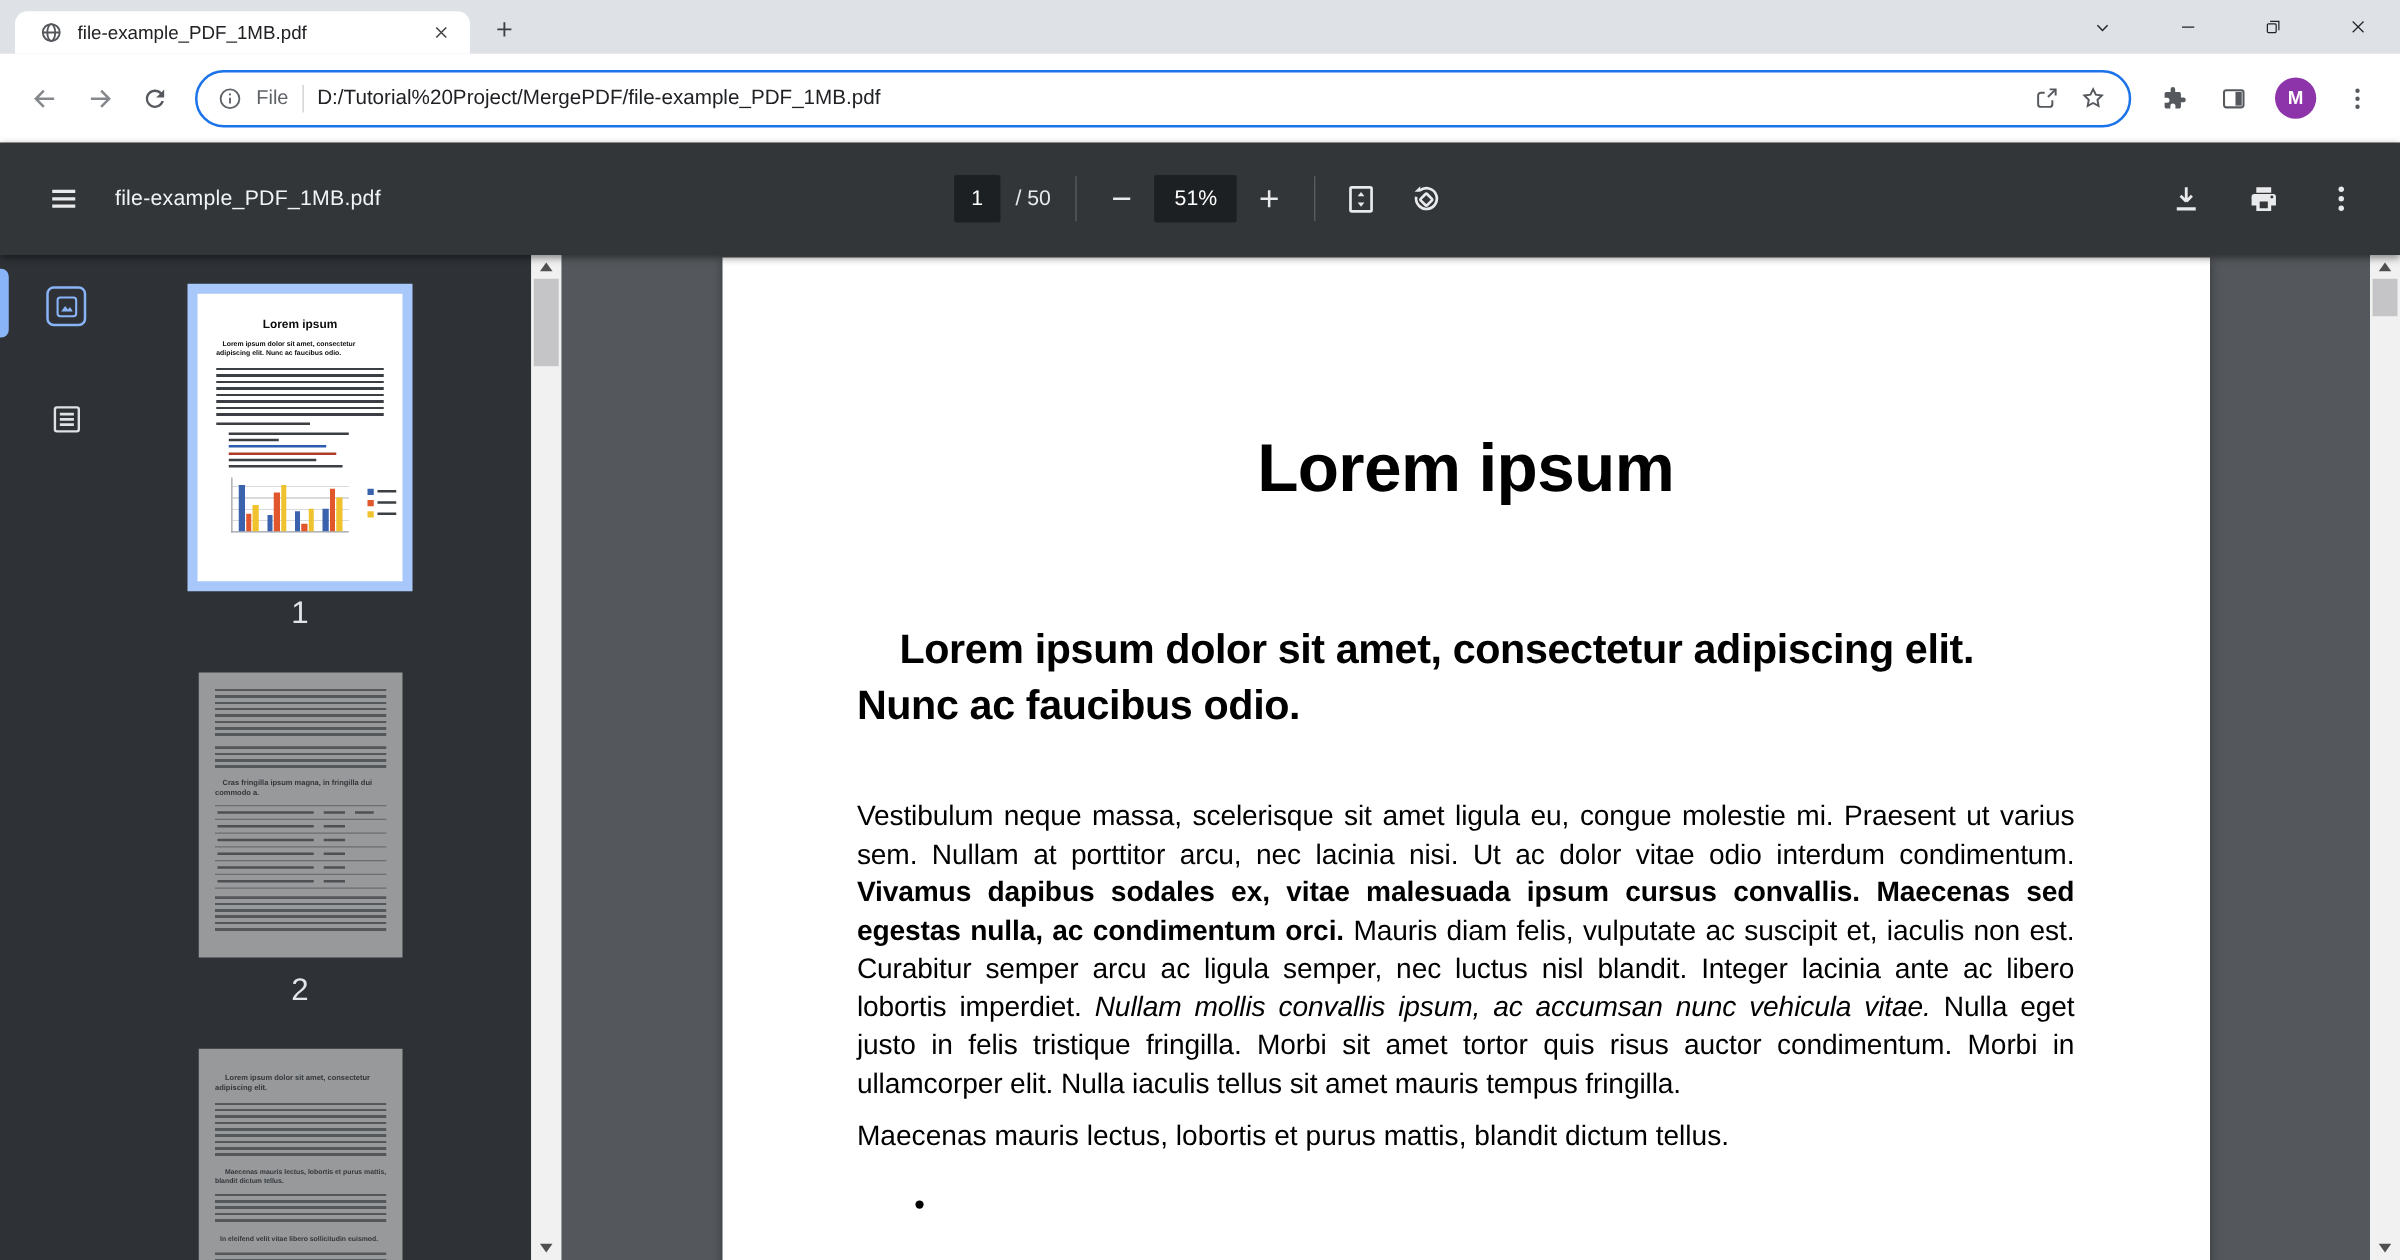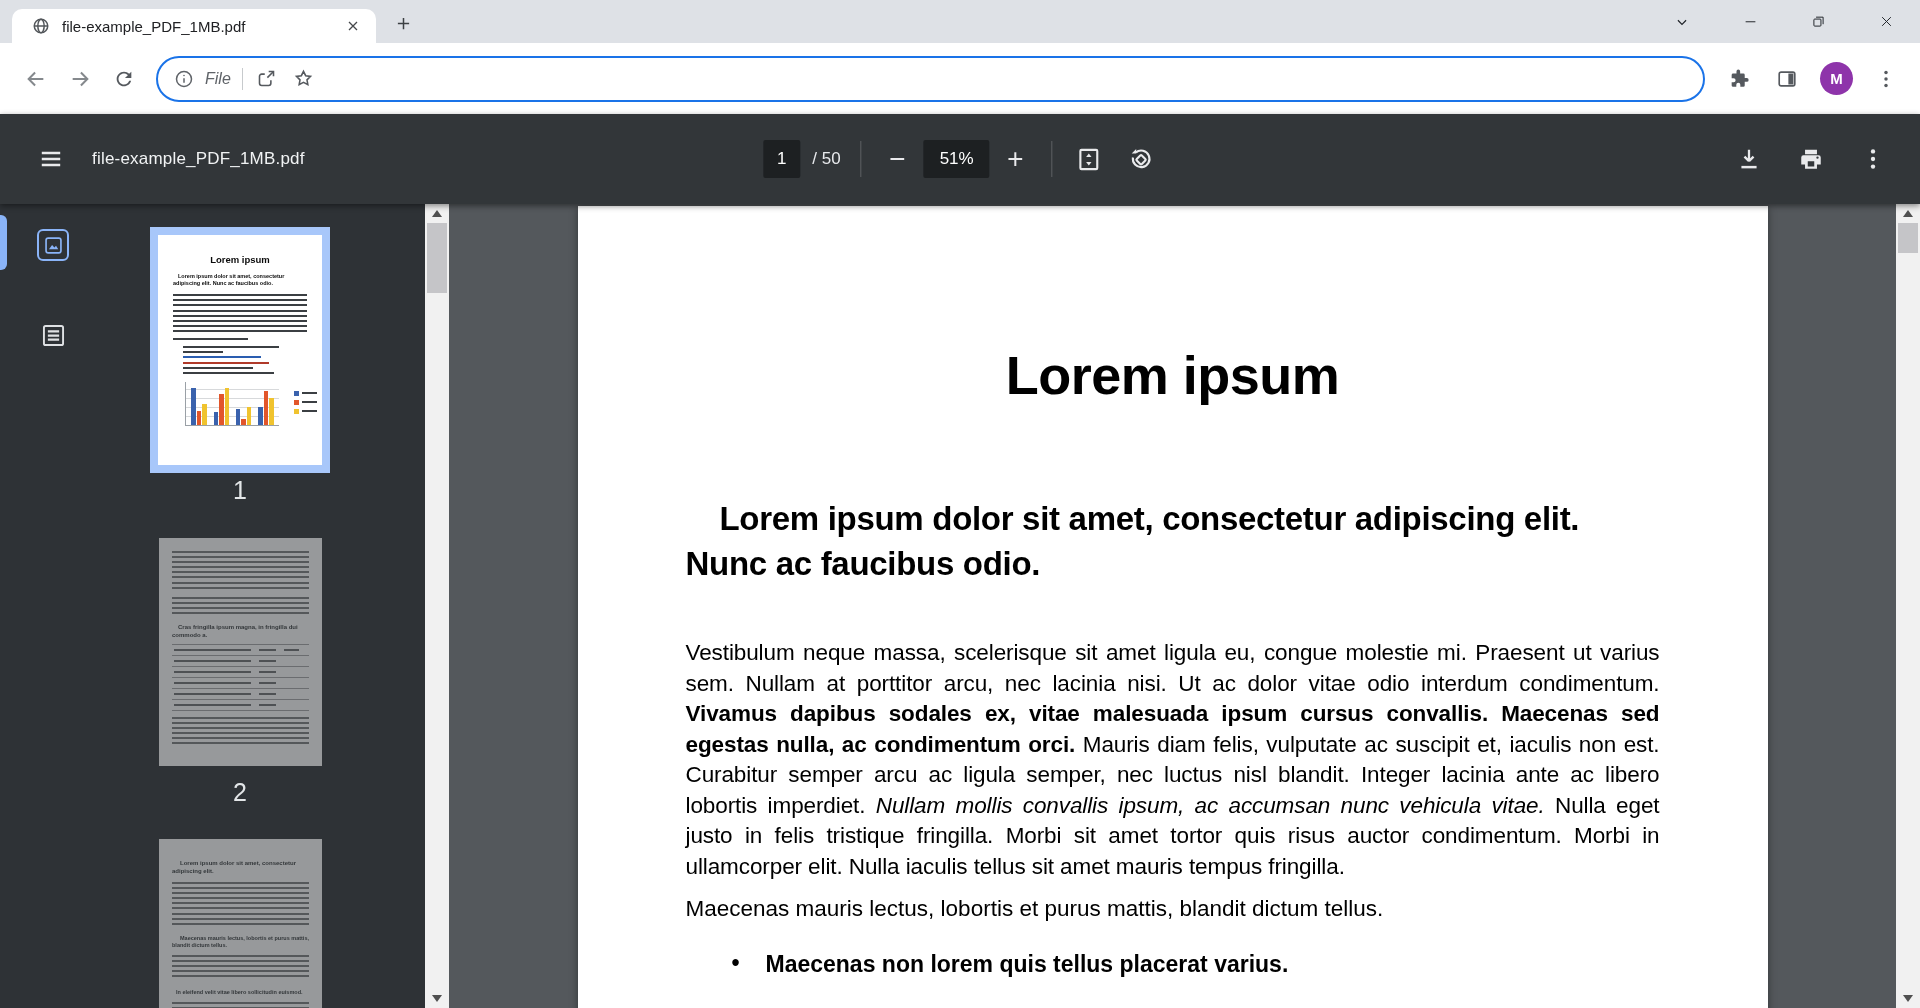"File" .omni-scheme { font-style: italic -> none }
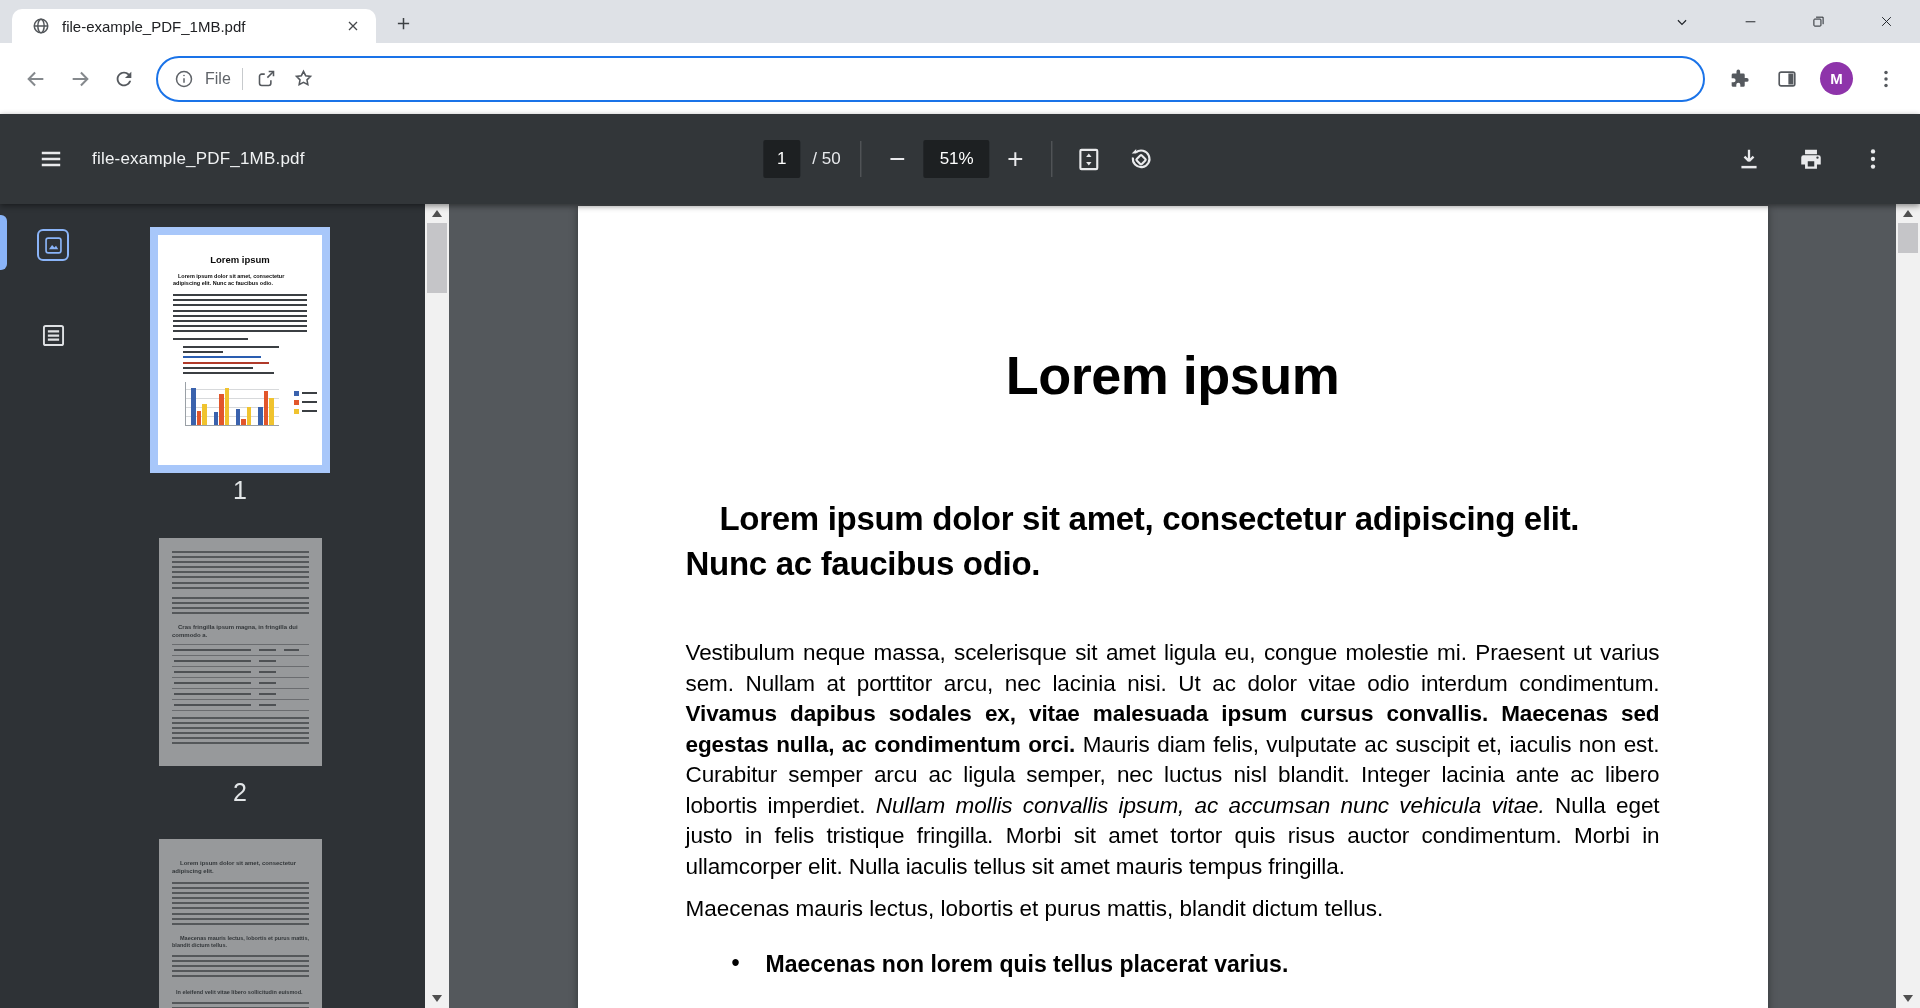"D:/Tutorial%20Project/MergePDF/file-exam" span.omni-url { html: none -> <span>D:/Tutorial%20Project/MergePDF/file-example_PDF_1MB.pdf</span> }
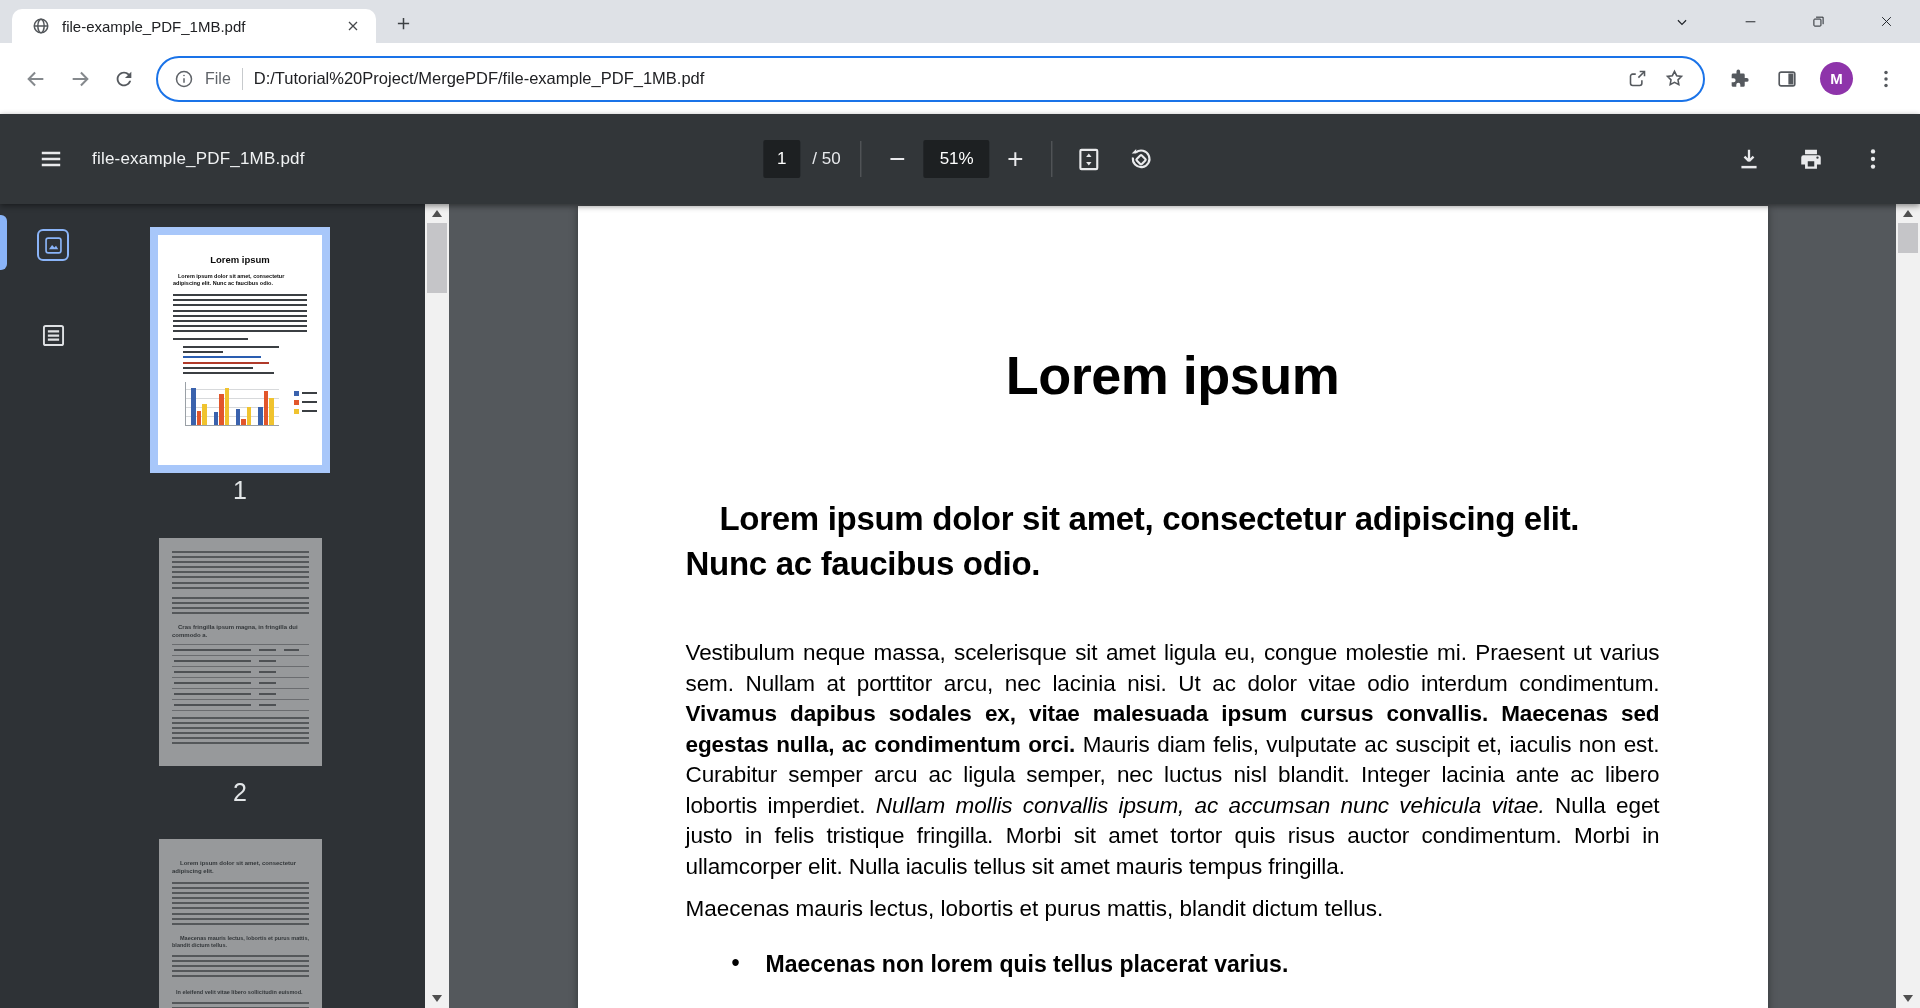"Maecenas non lorem quis tellus" span { html: <span>Maecenas non lorem quis tellus placerat varius.</span> -> none }
